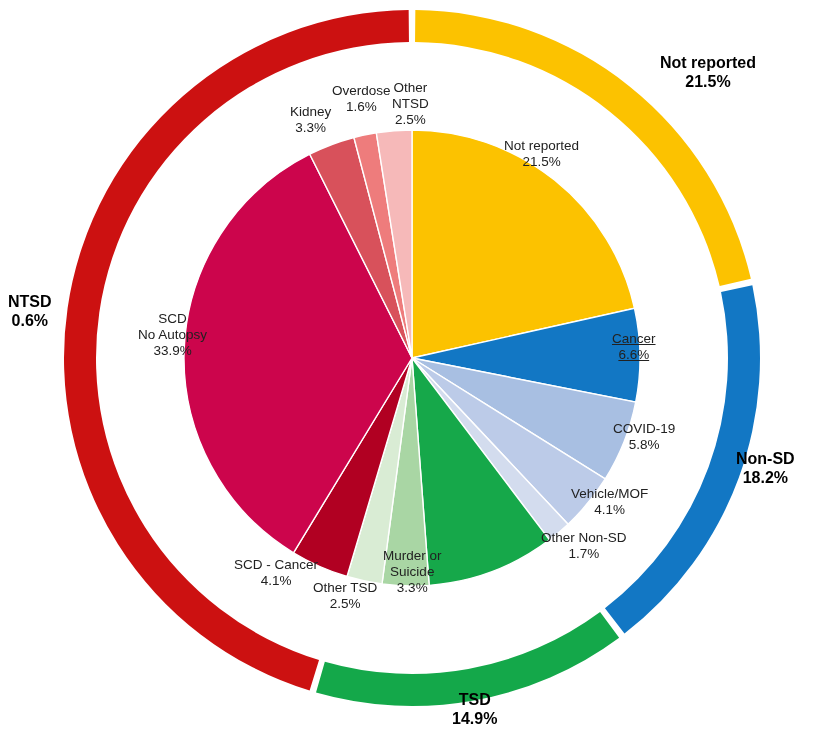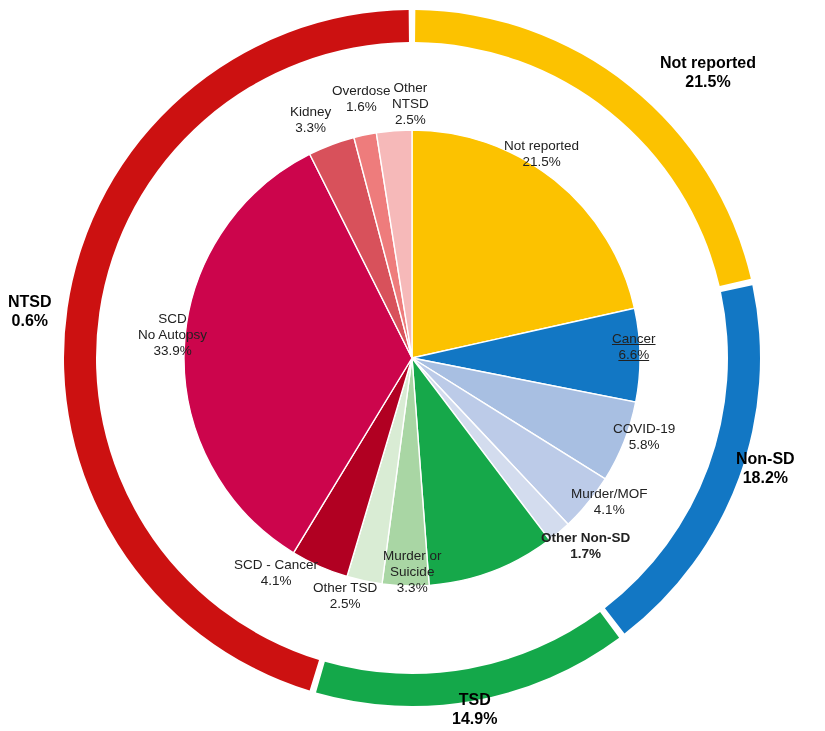"Murder/MOF" span { text: Murder/MOF -> Vehicle/MOF }
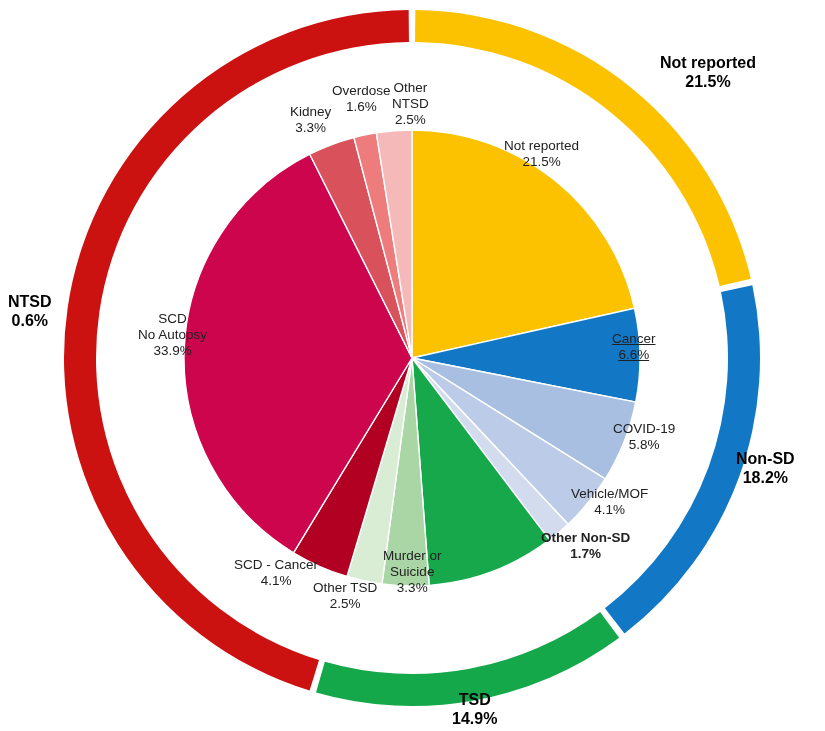"Other Non-SD" div.lbl { font-weight: bold -> none }
